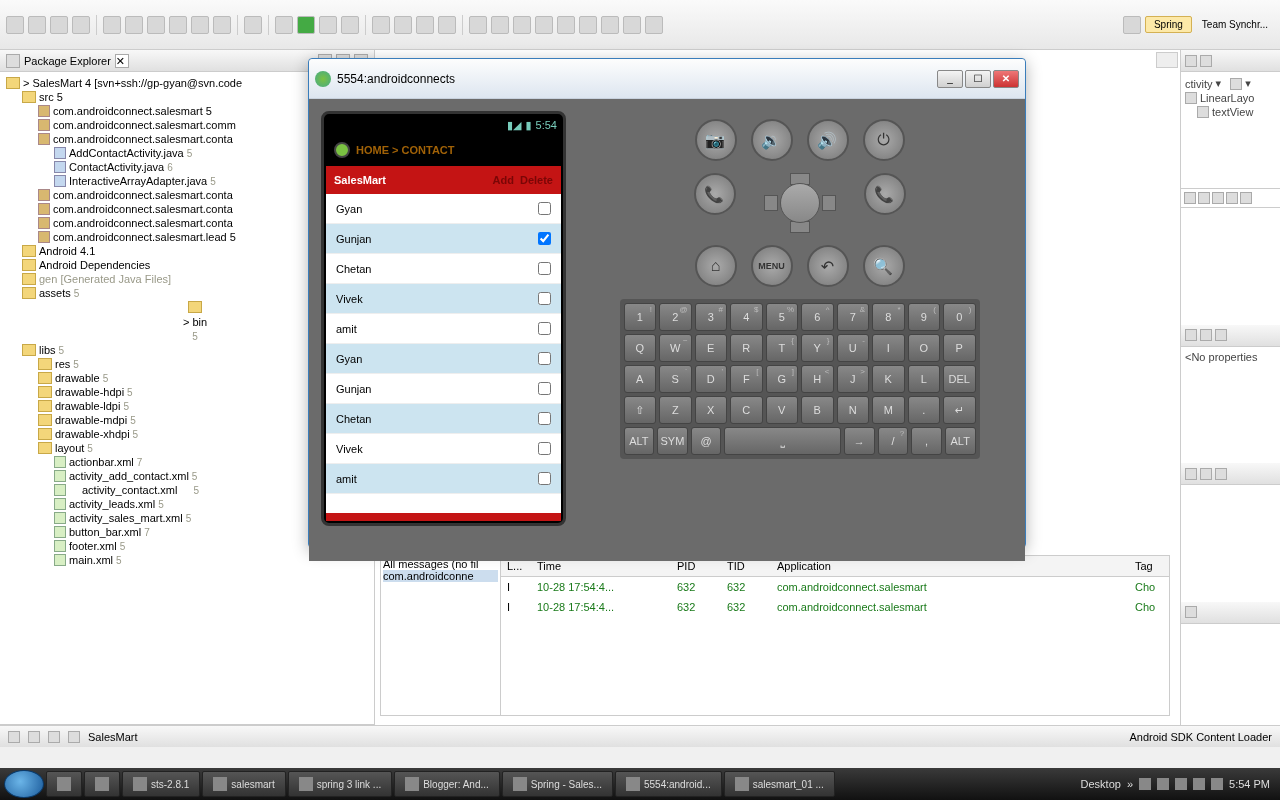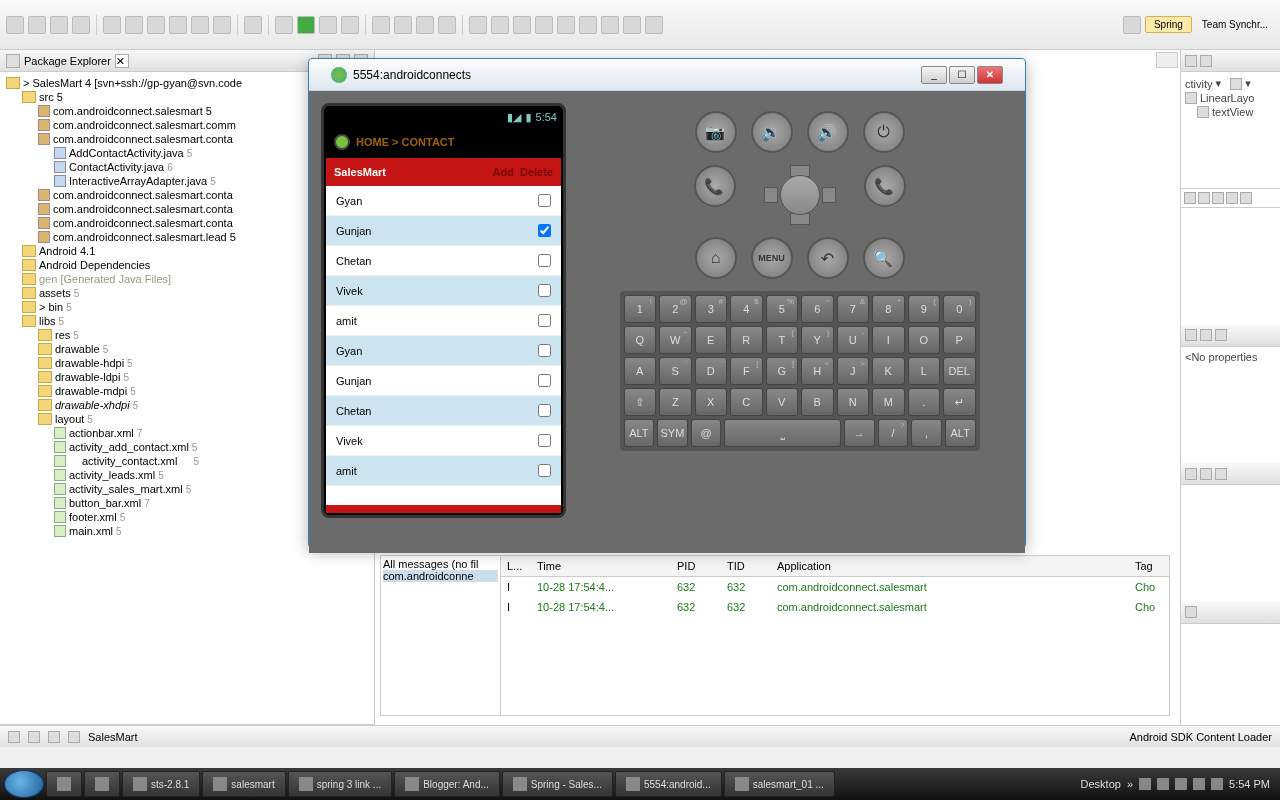"5554:androidconnects" .emu-title { height: 32px -> 40px; padding: 0 22px -> 0 6px }
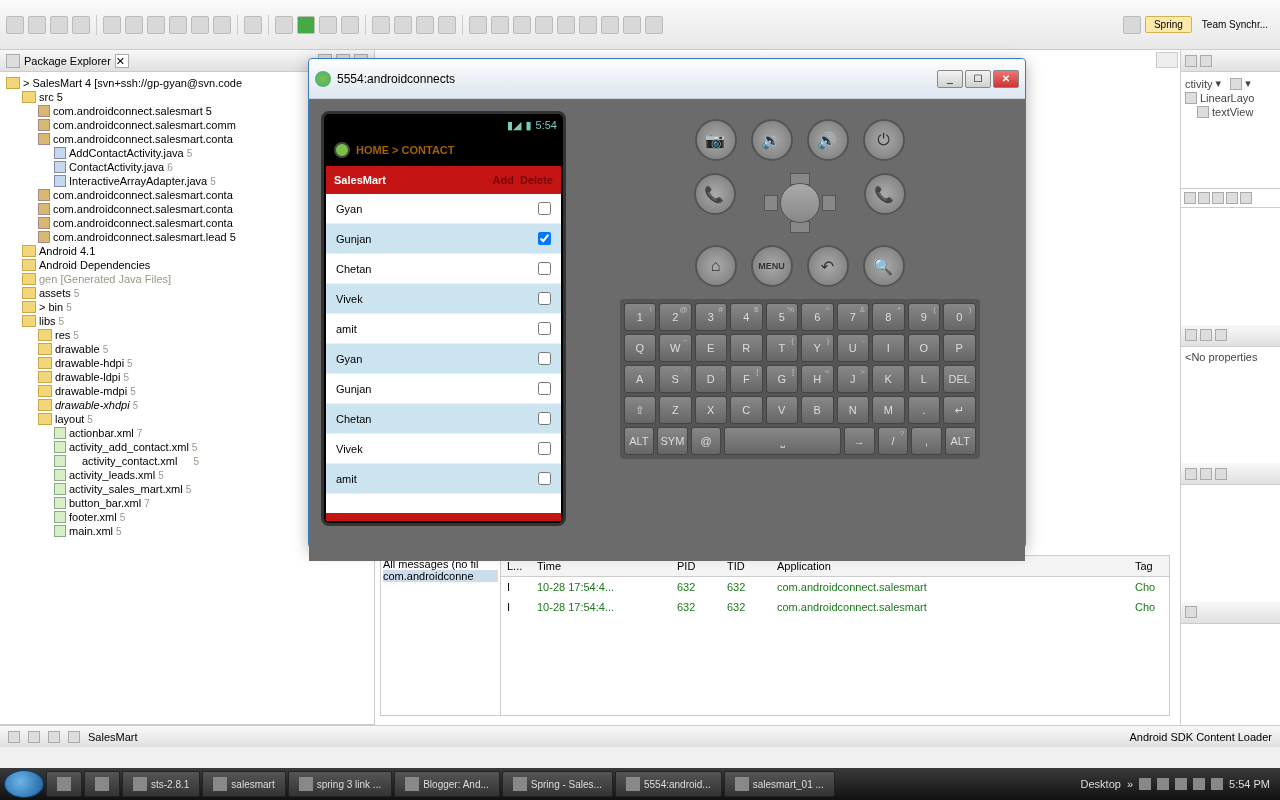"> bin" div.n { flex-direction: none -> column; padding-left: 22px -> 16px }
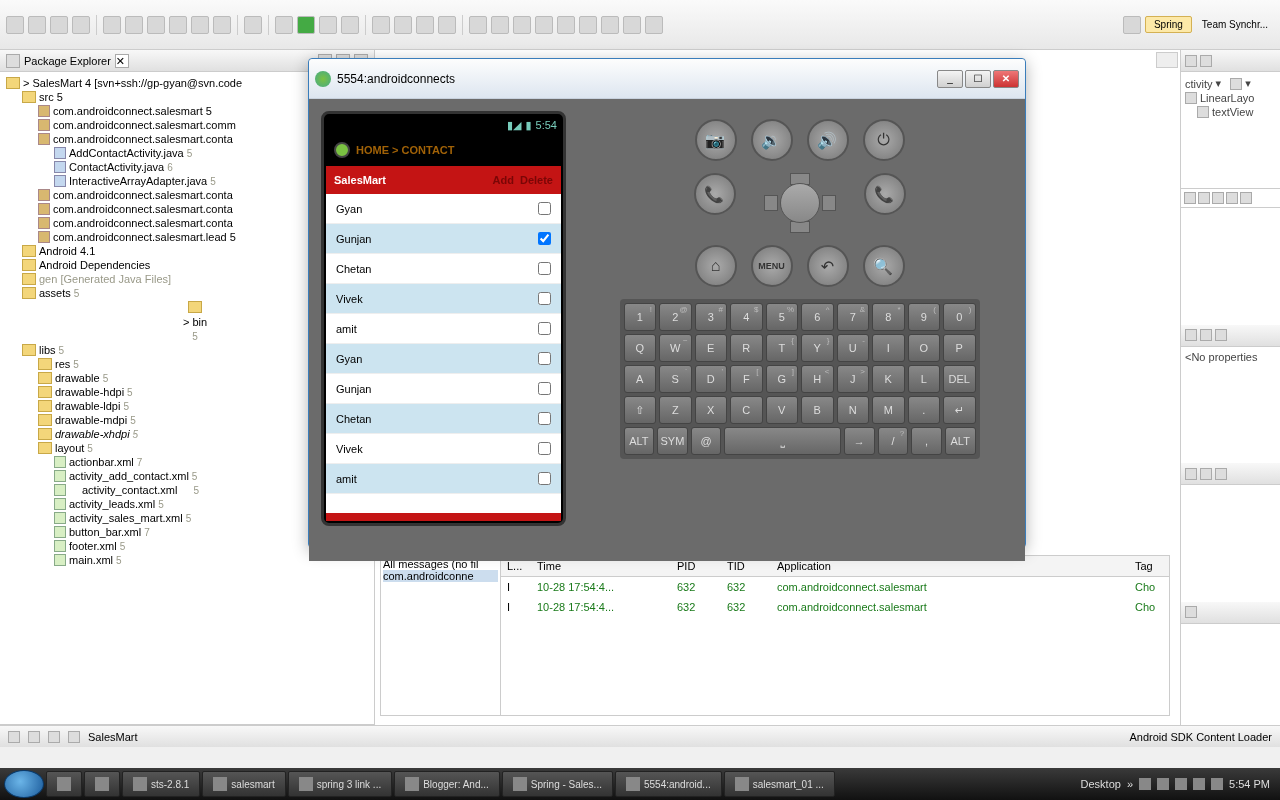"drawable-xhdpi" div.n { font-style: italic -> none }
